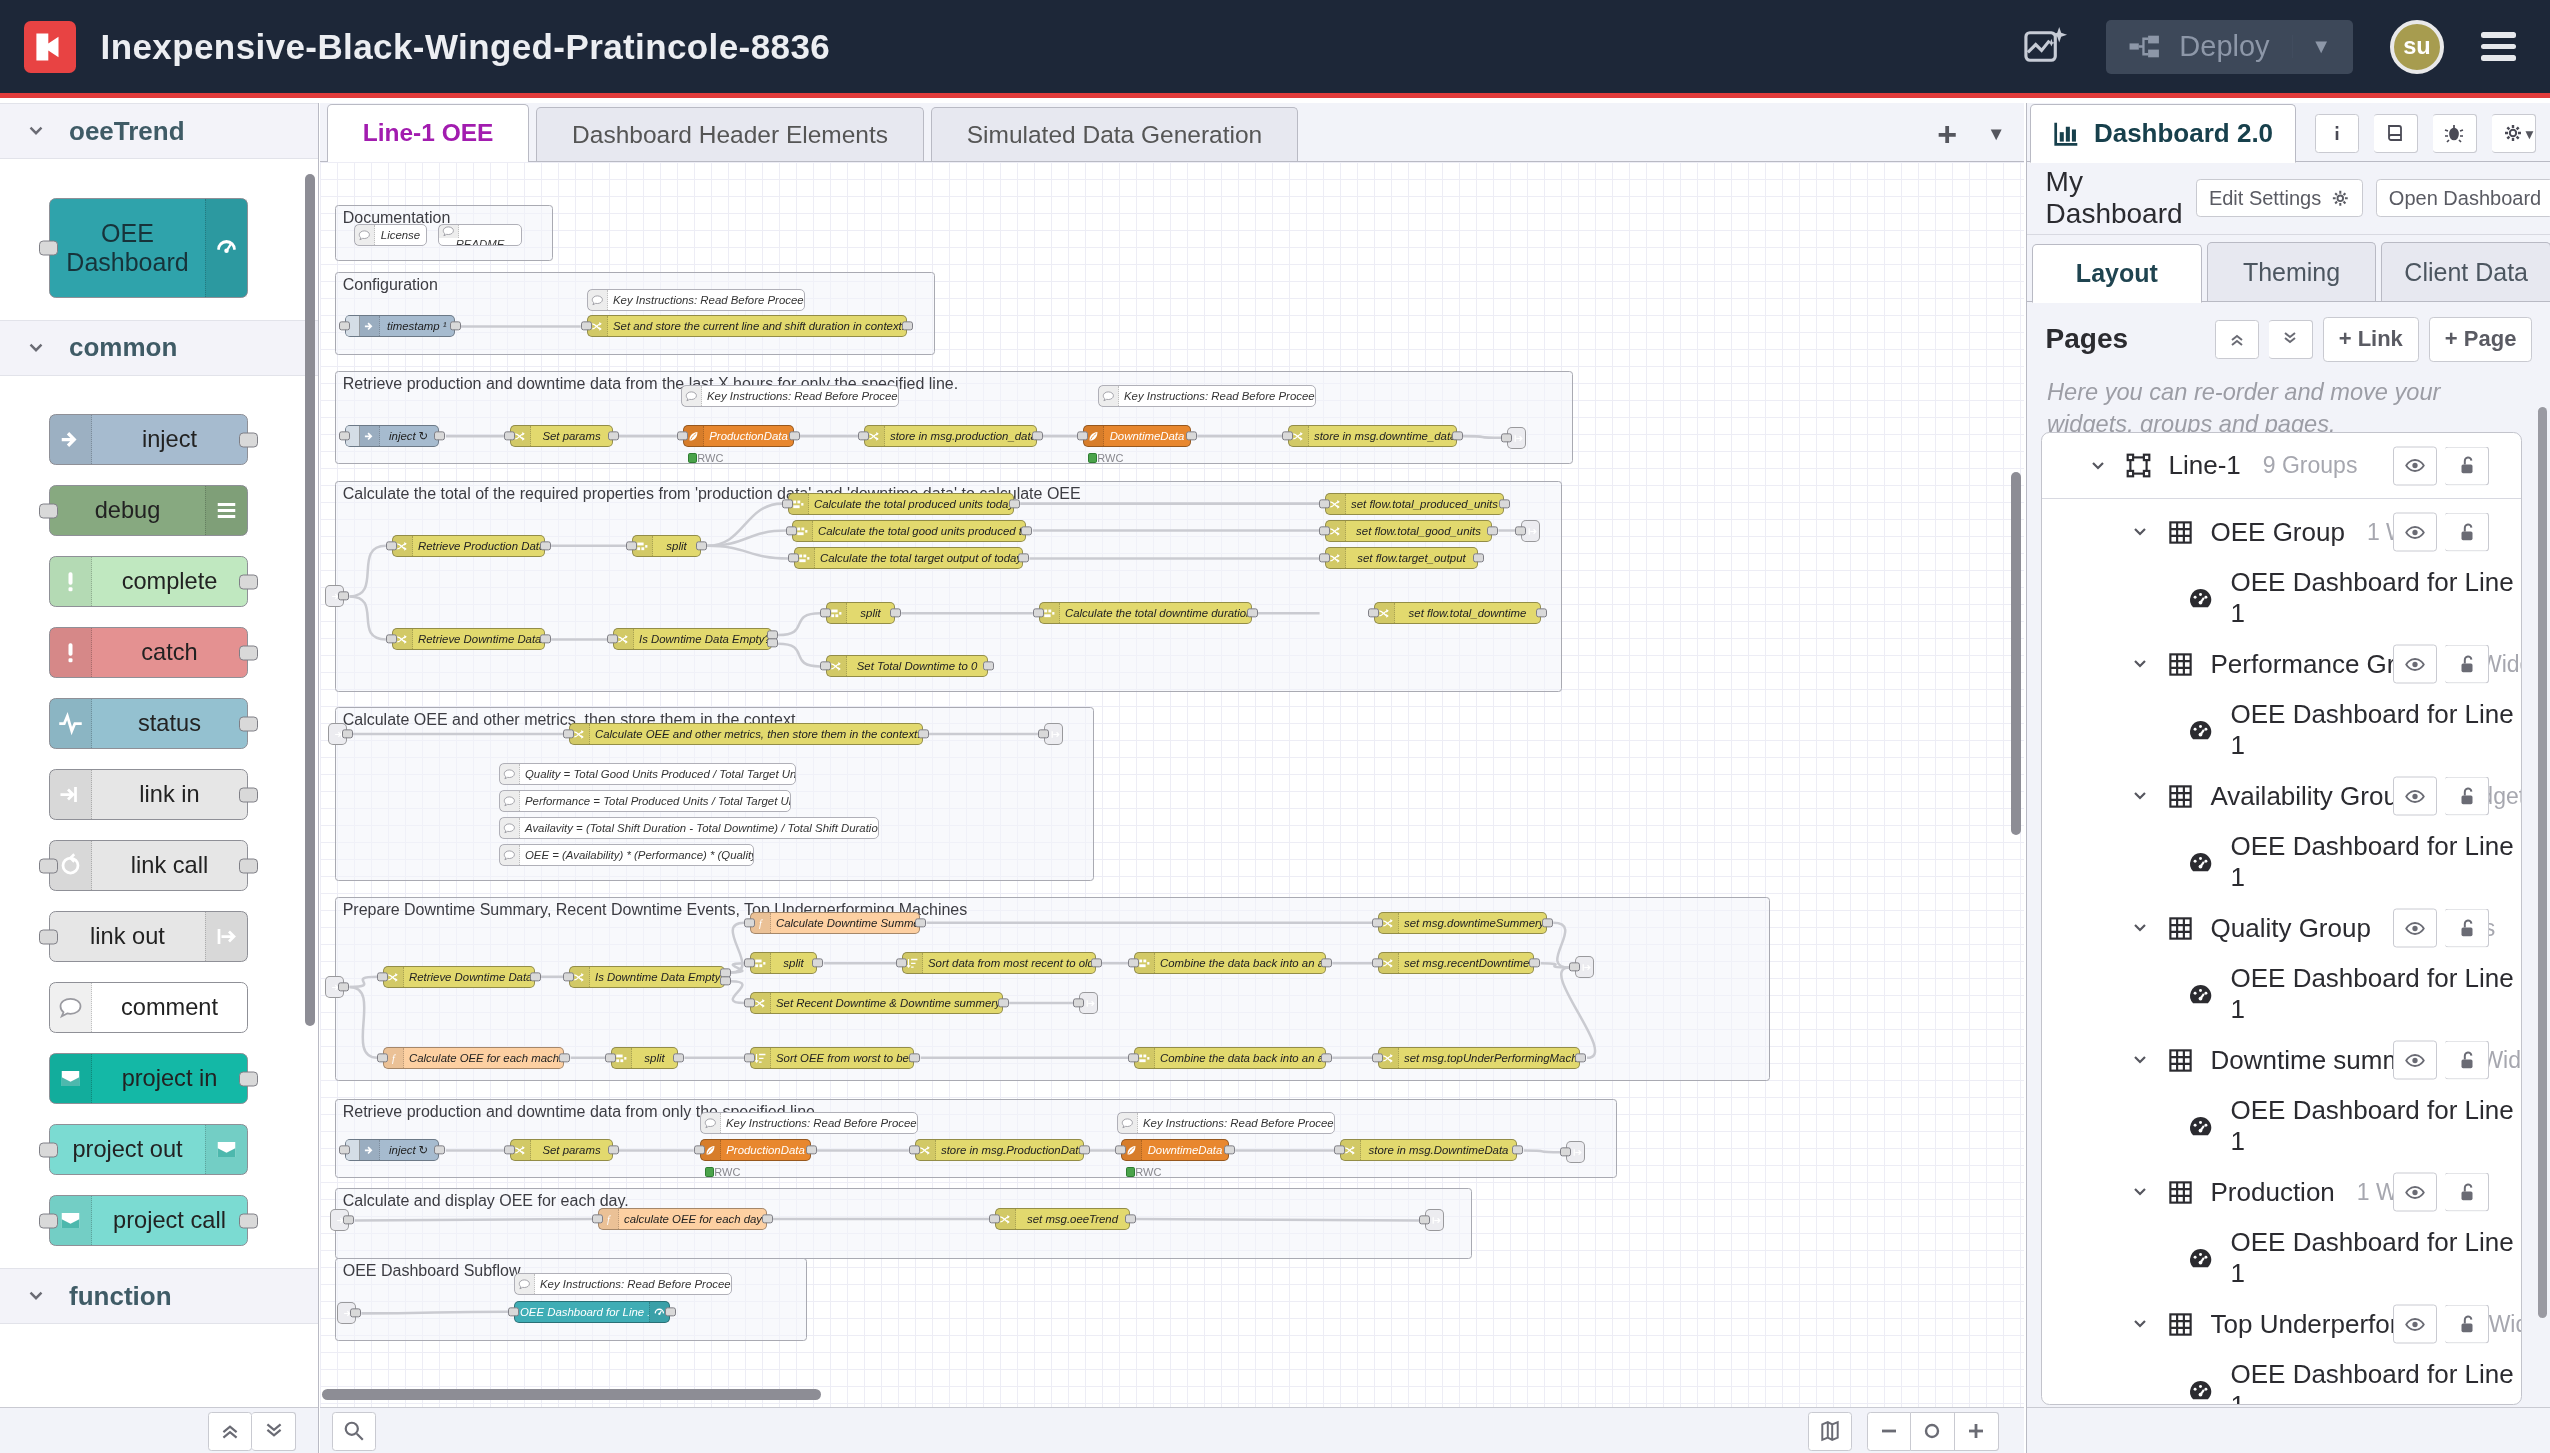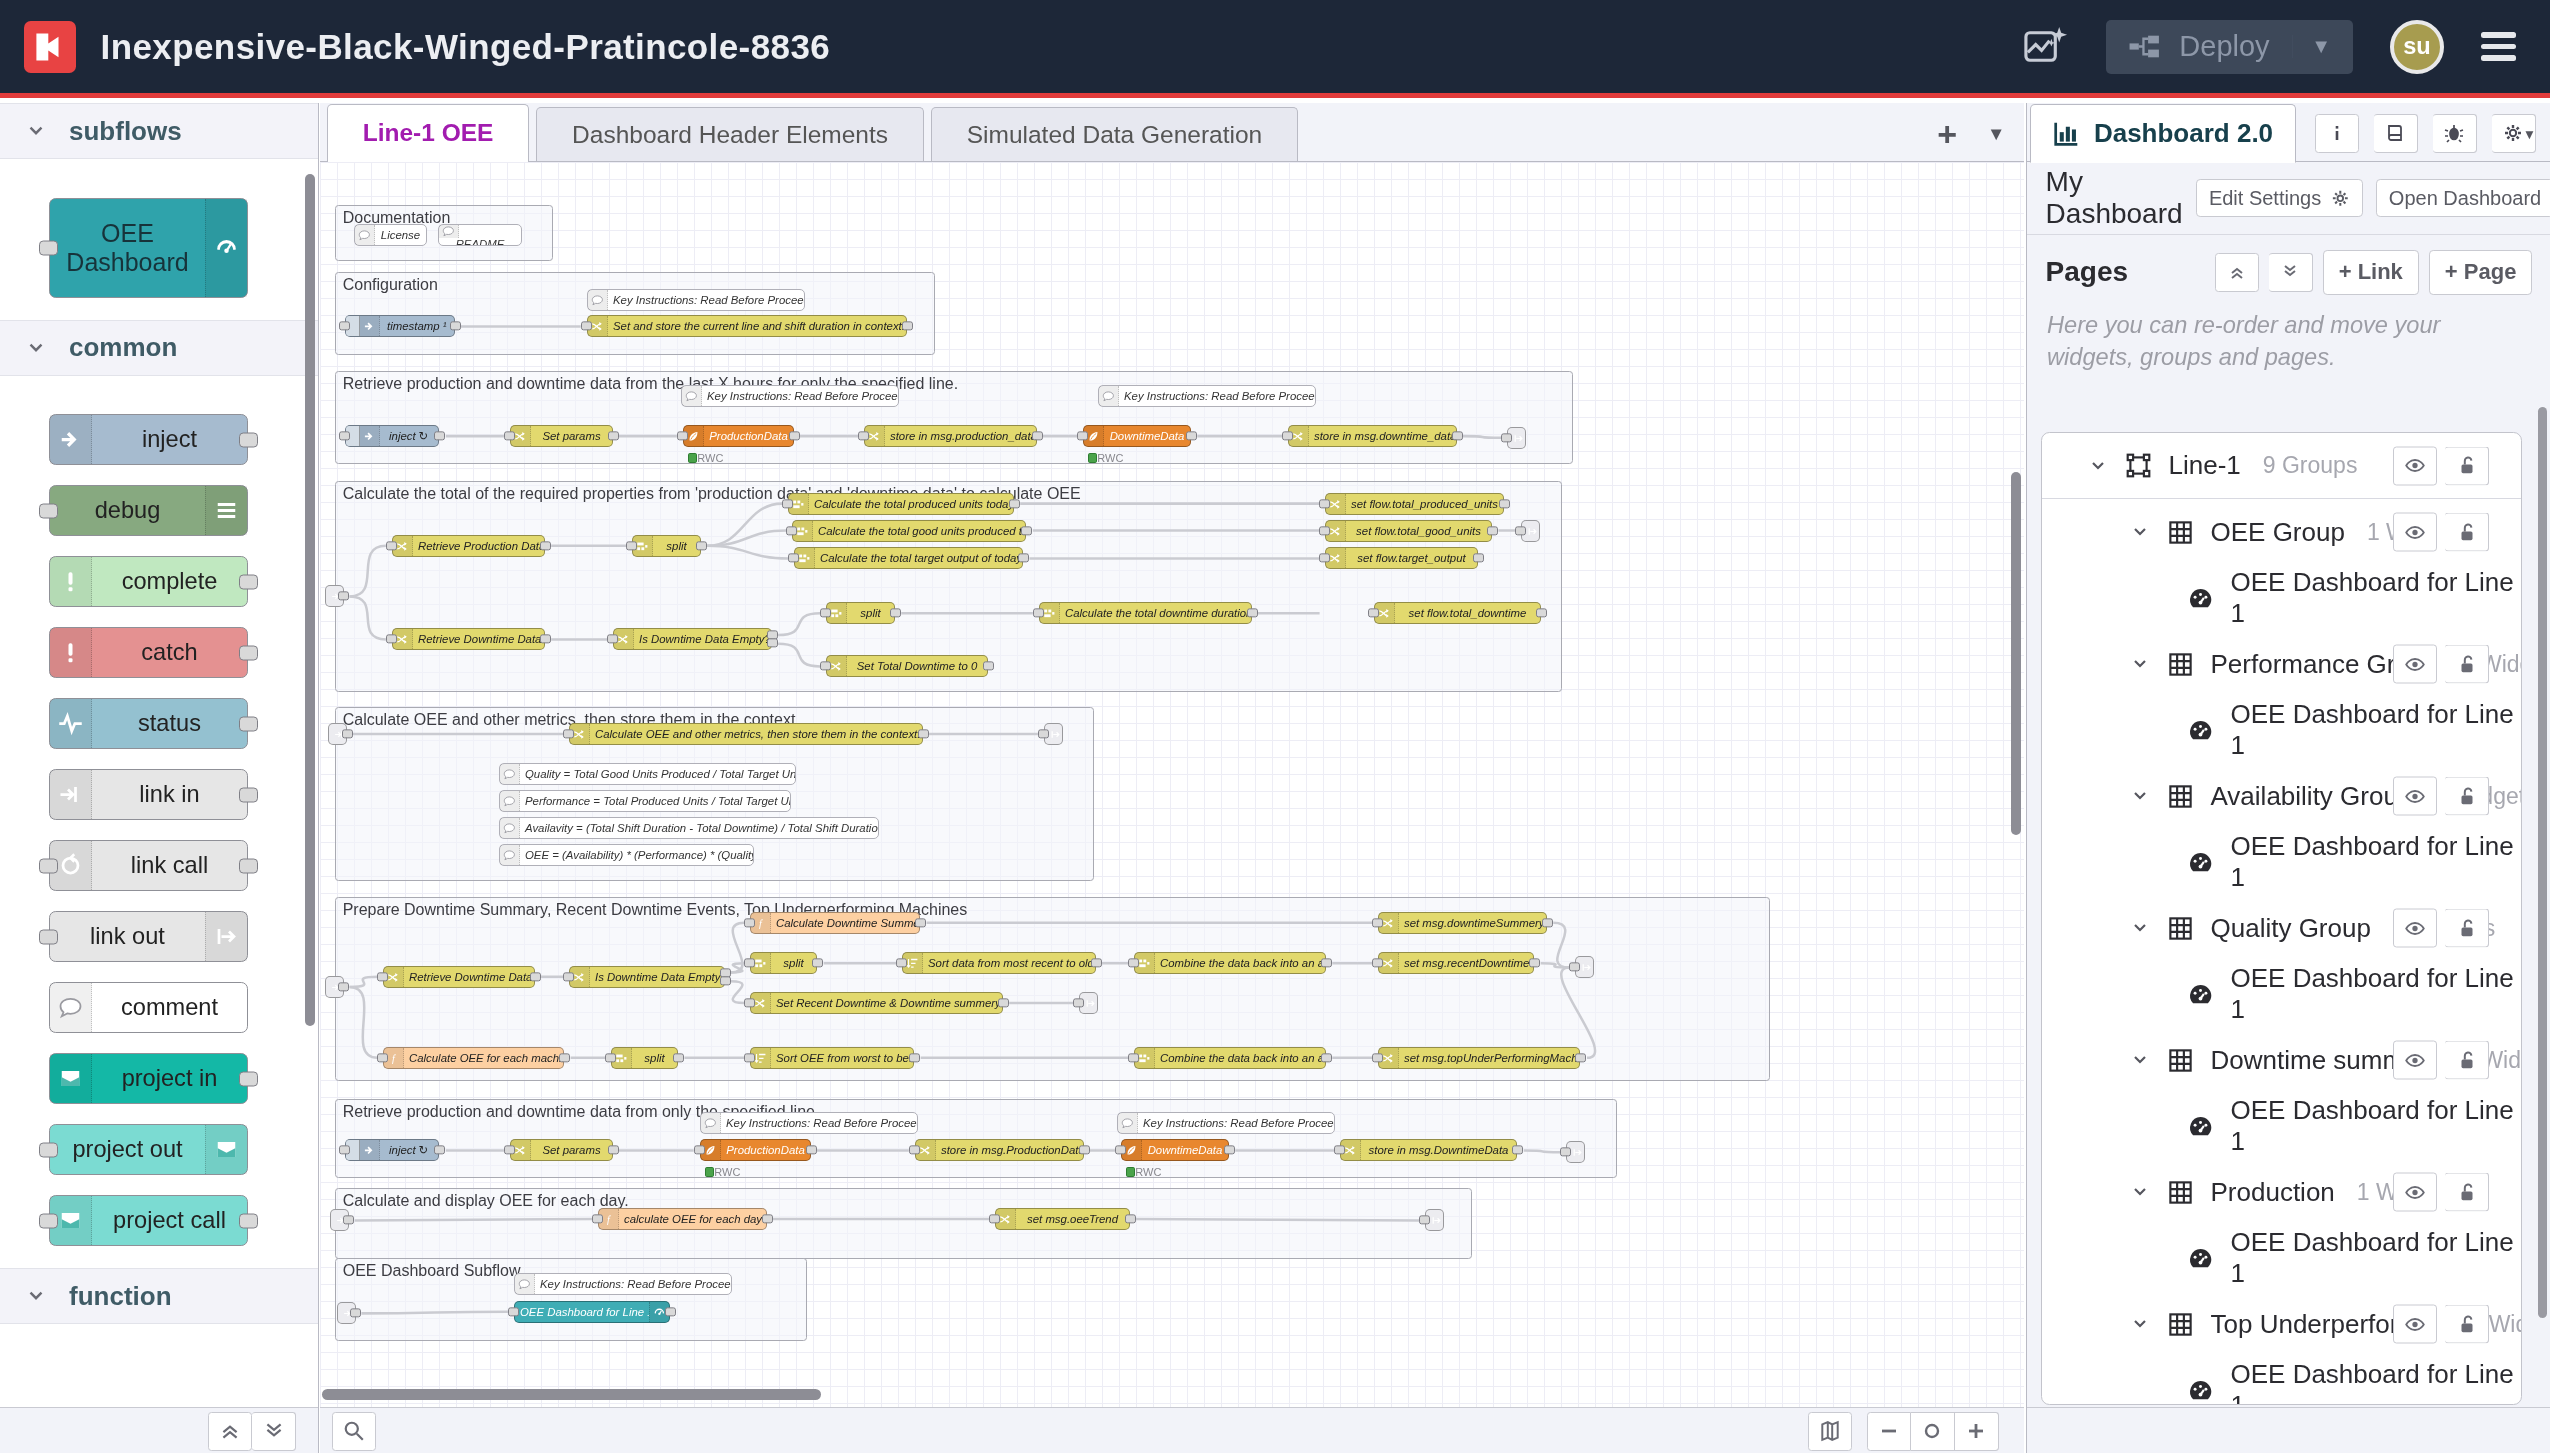"subflows" span { text: subflows -> oeeTrend }
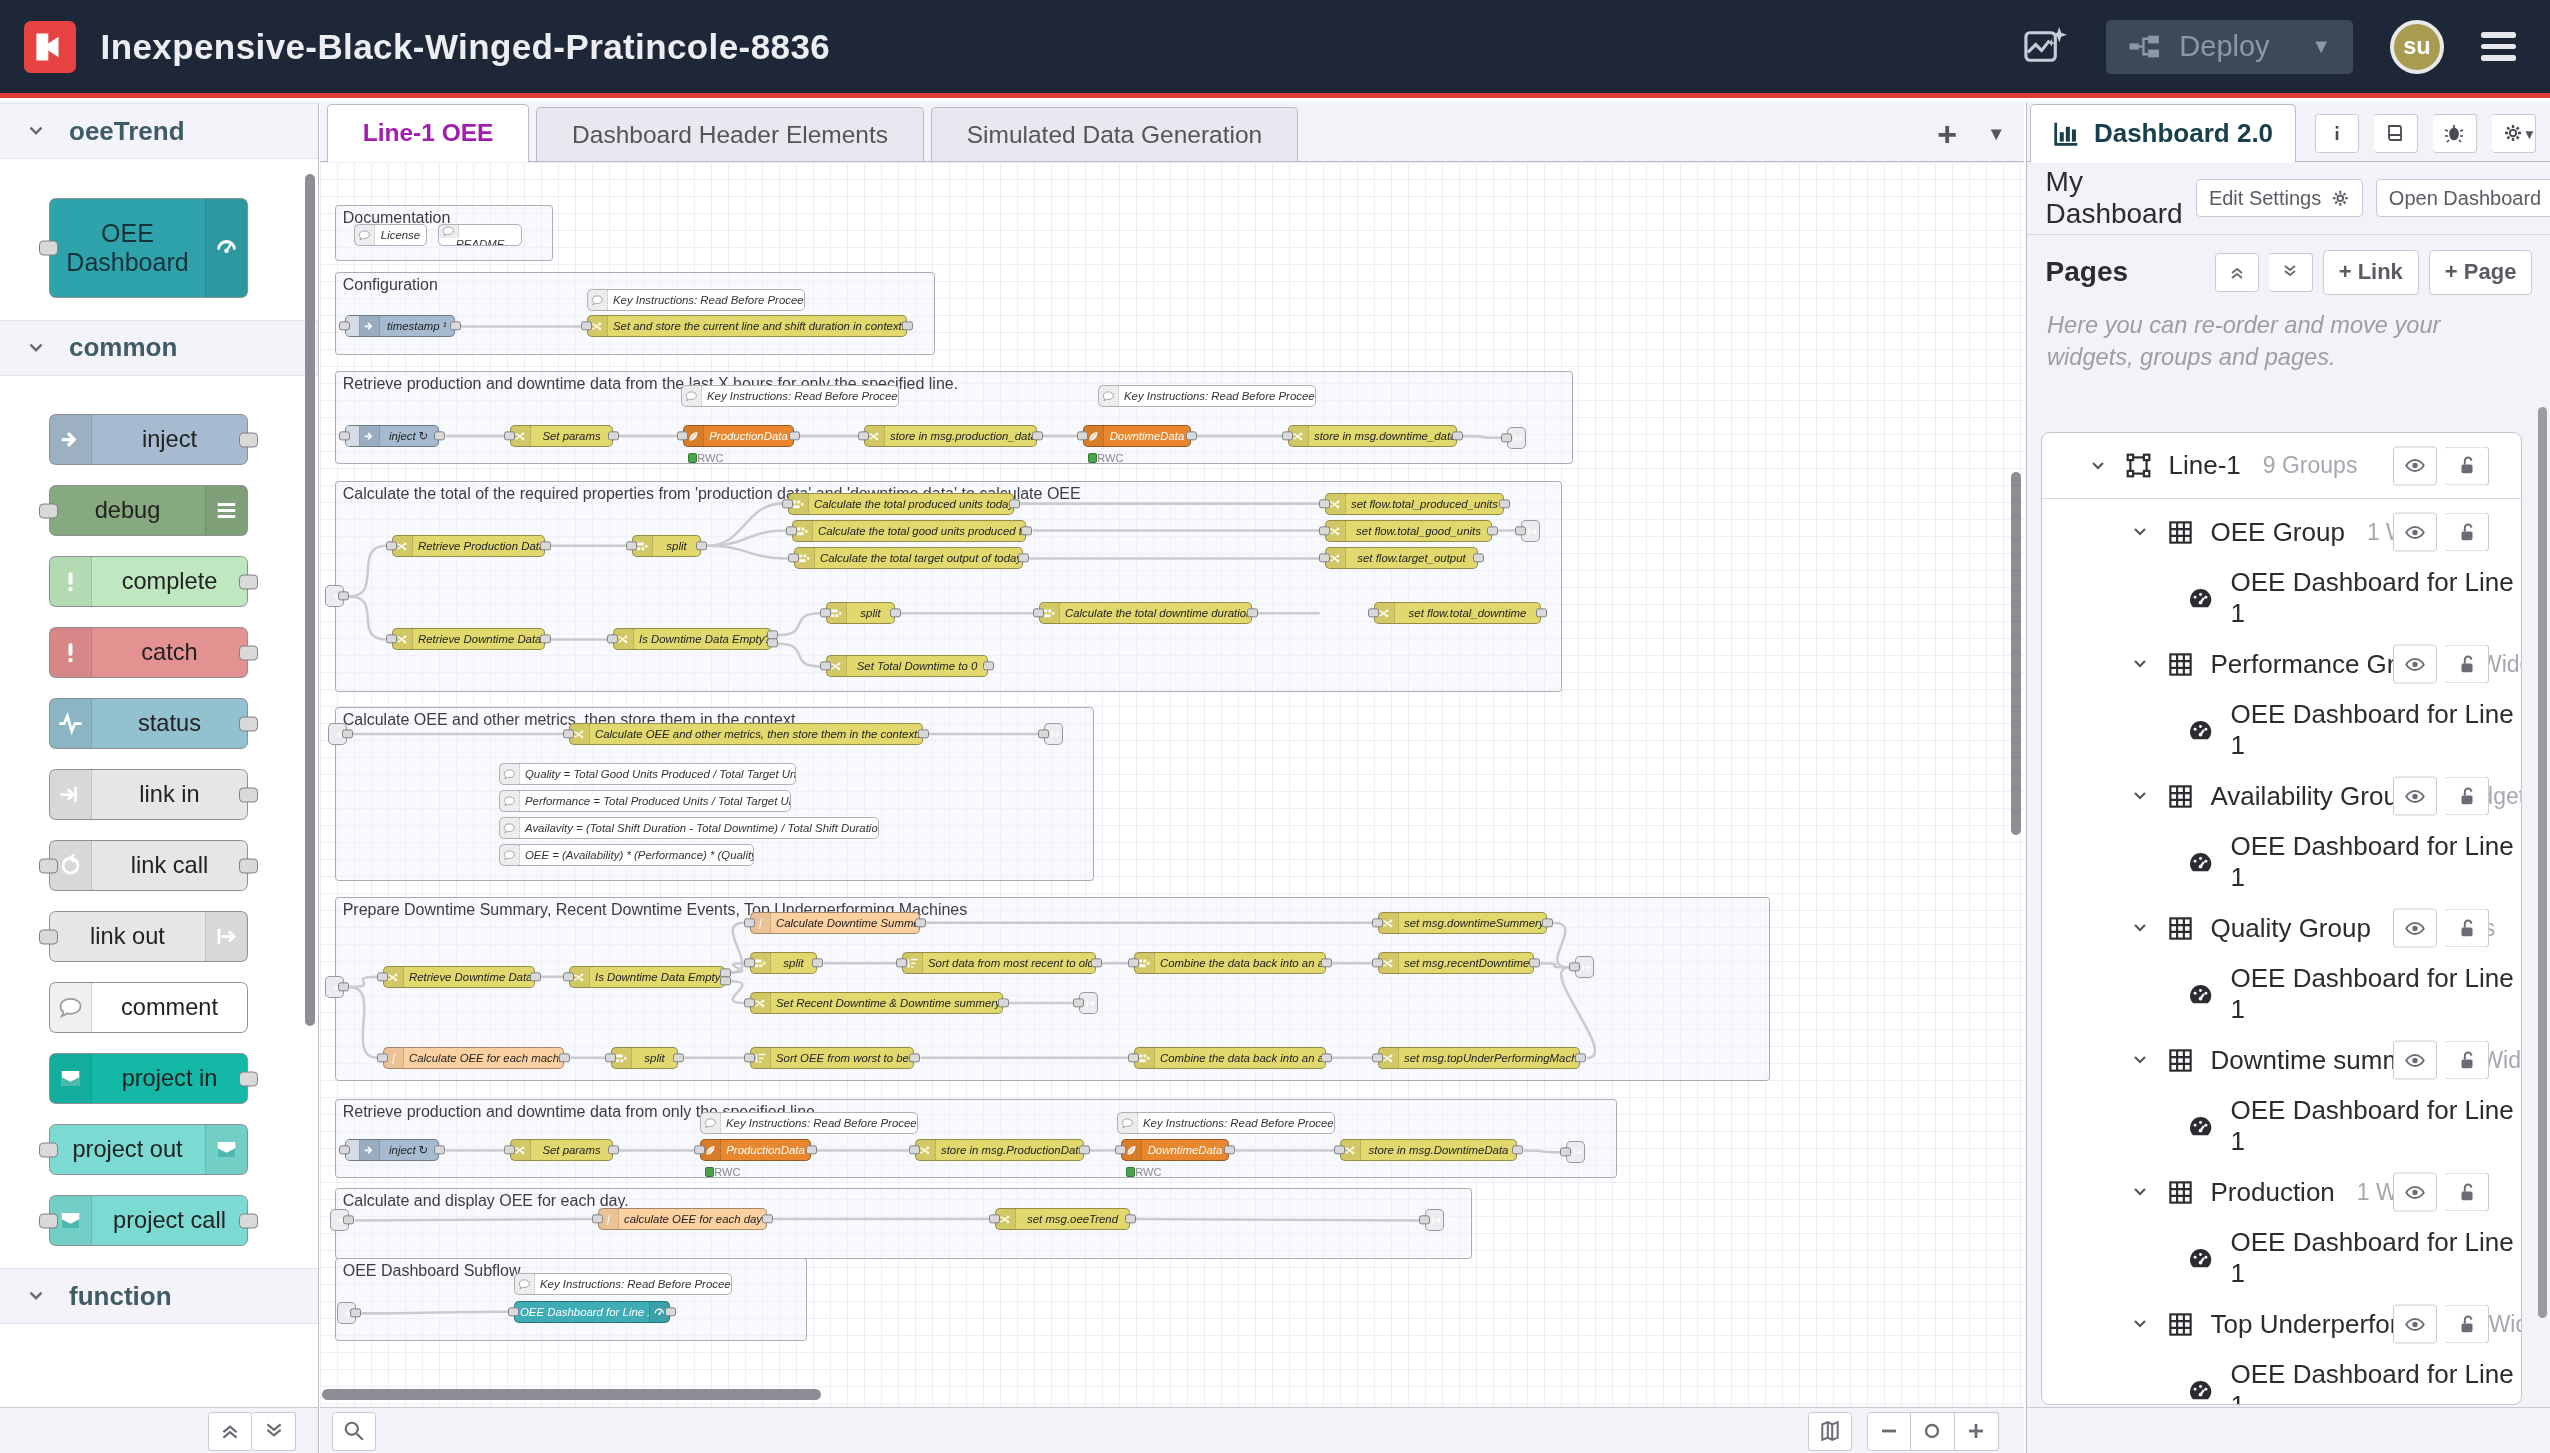"Layout" div { html: none -> <div> <div>Layout</div> <div>Theming</div> <div>Client Data</div> </div> }
